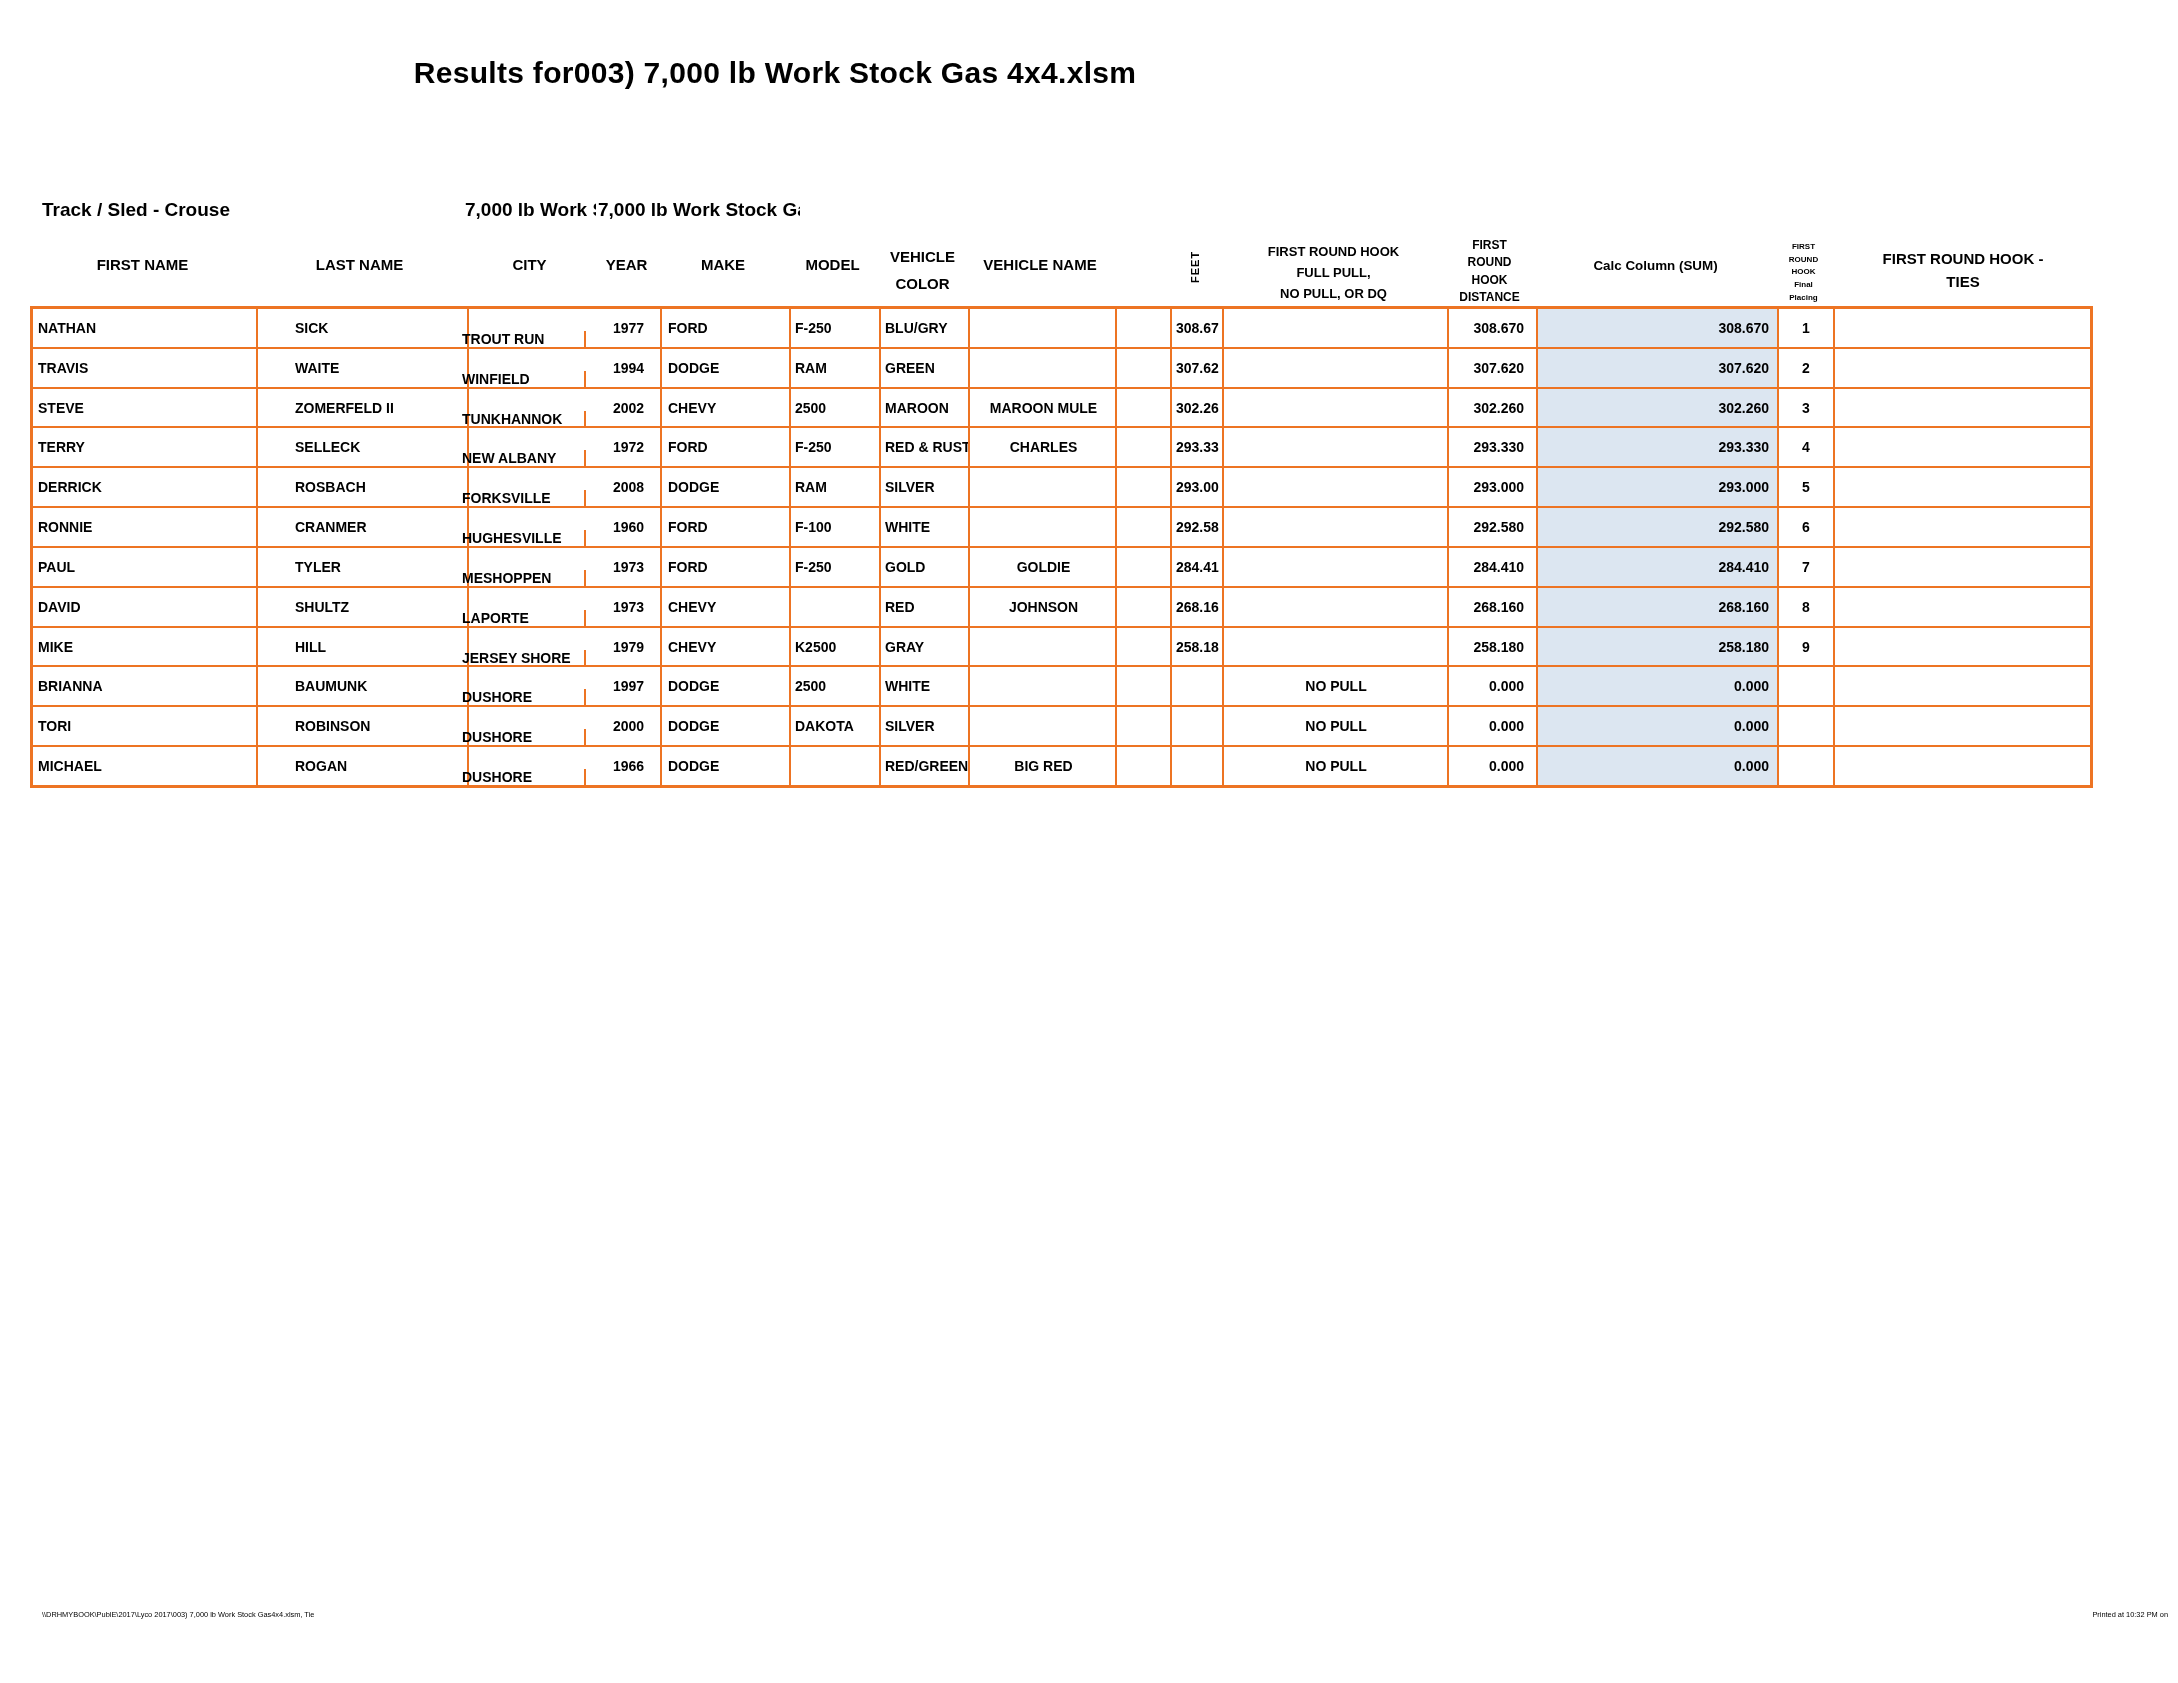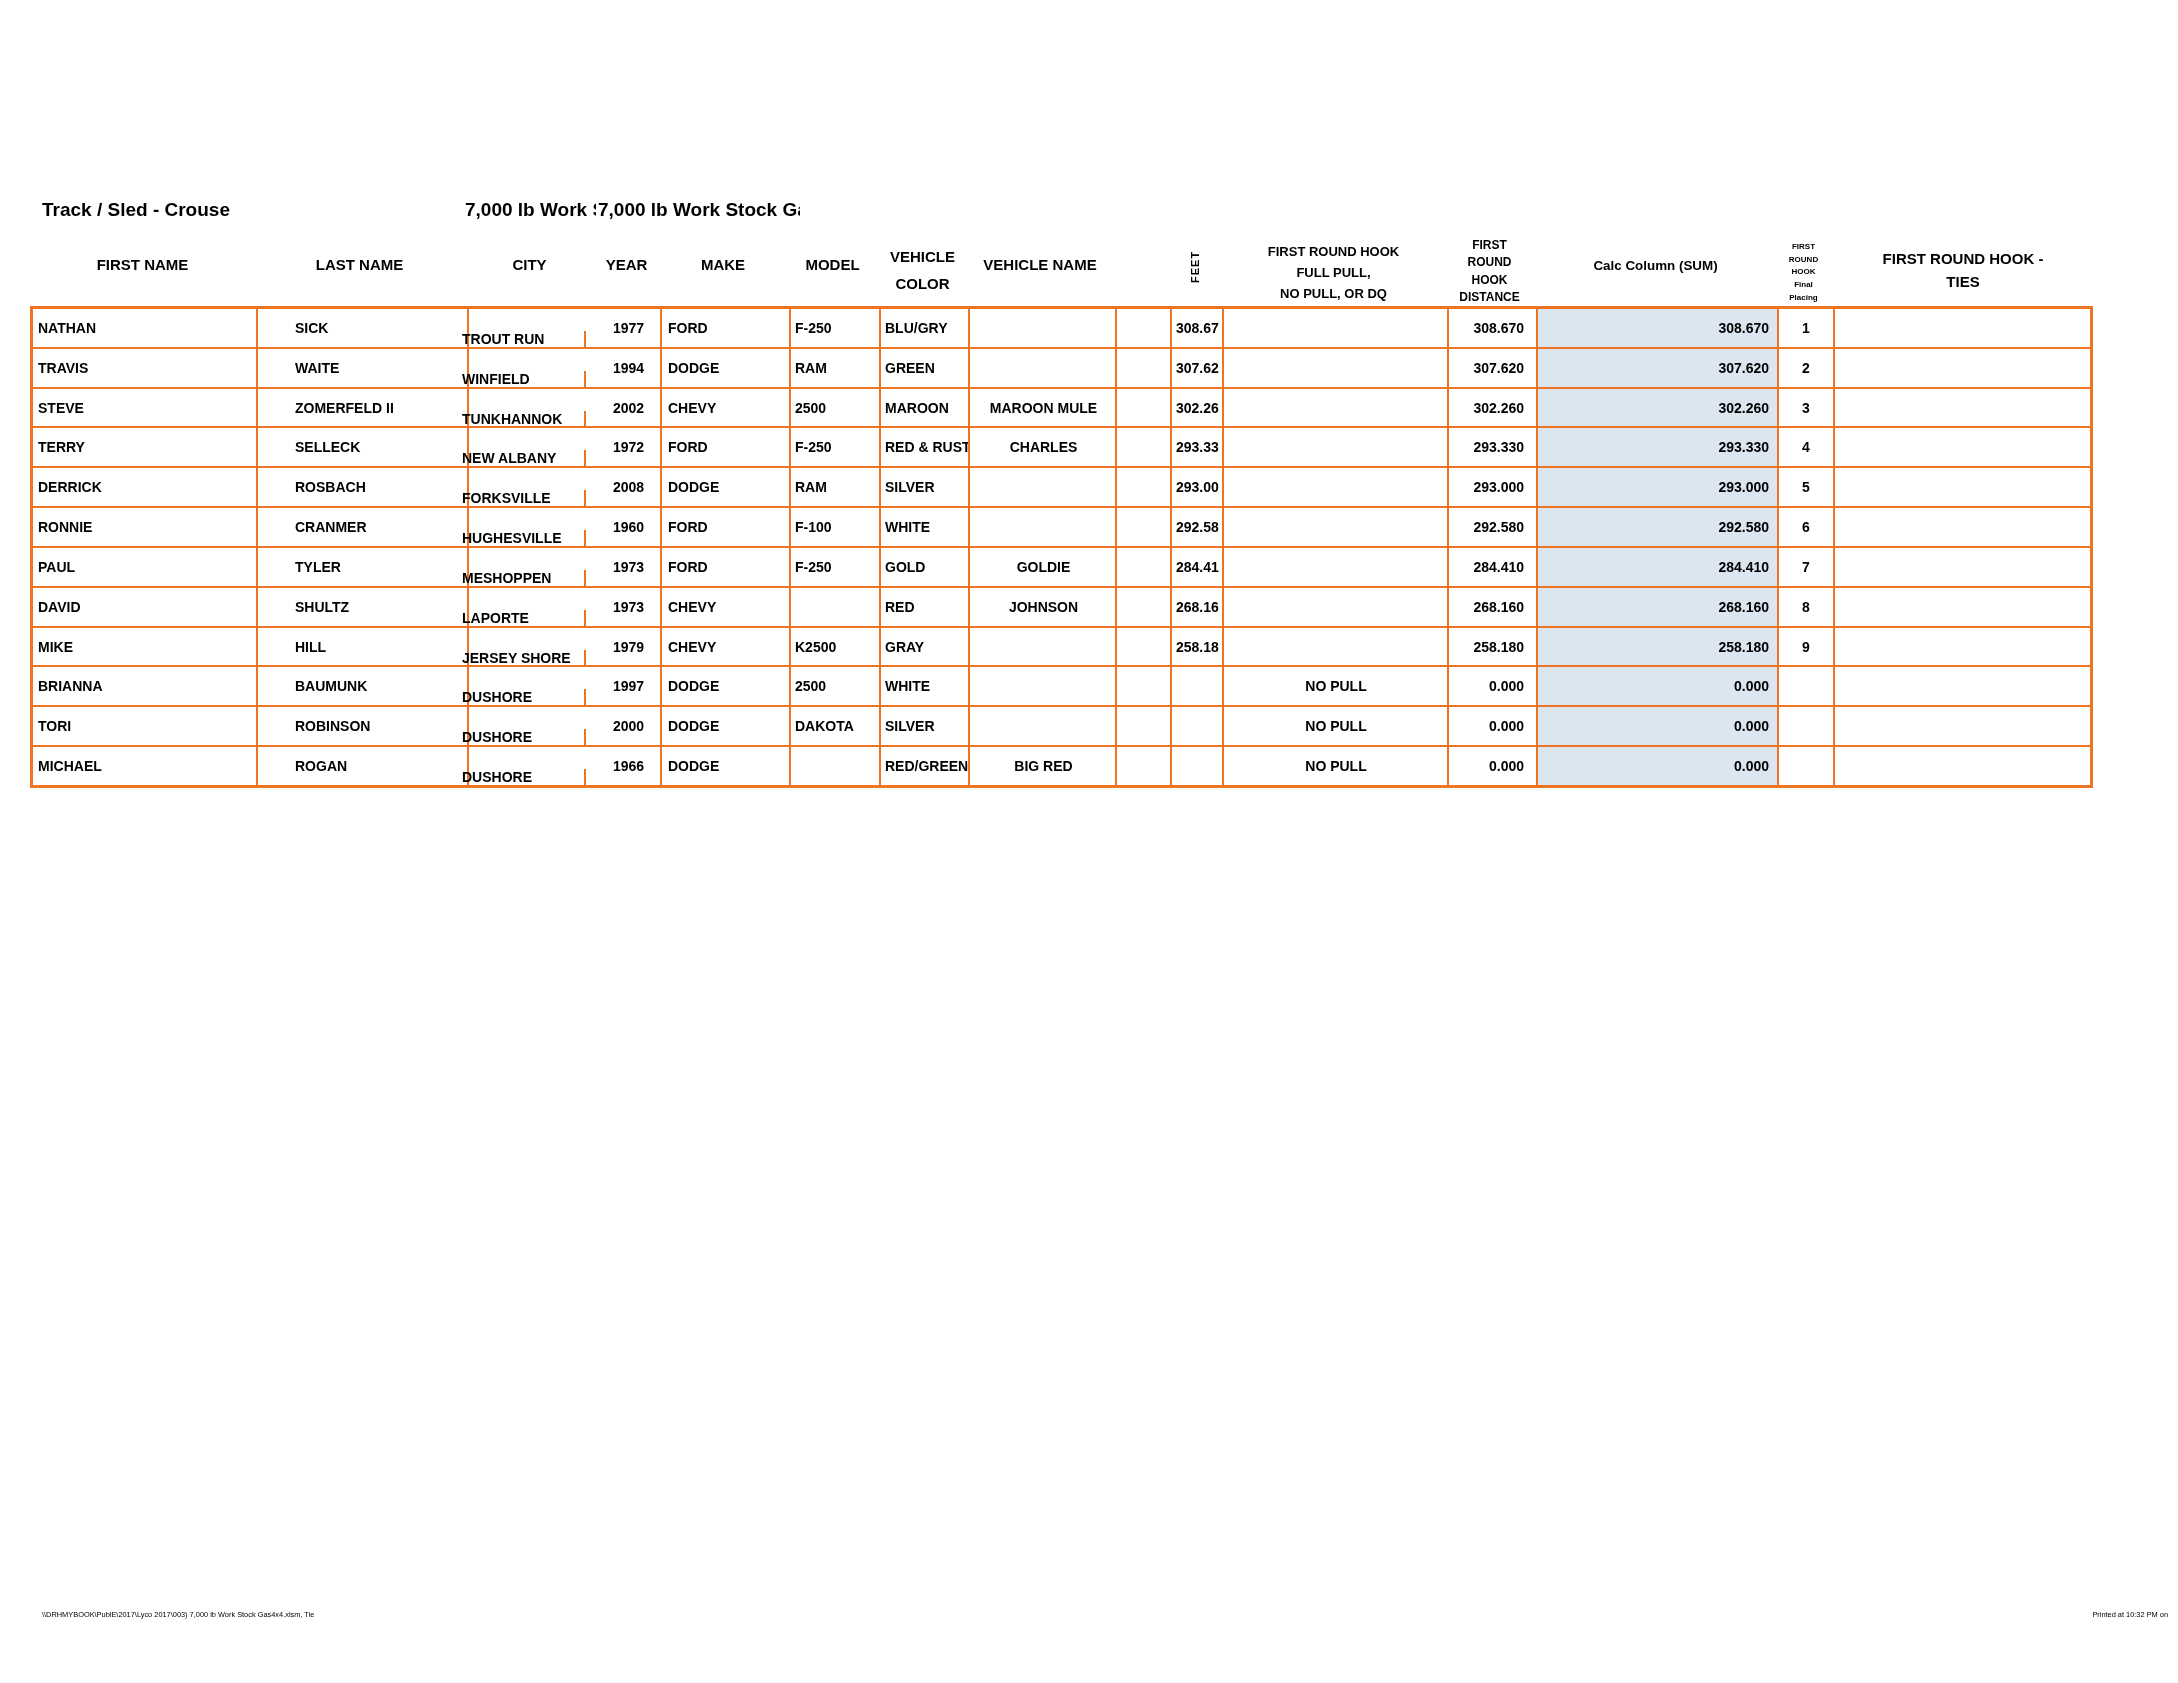"Results for003) 7,000 lb Work" div.title { html: none -> <div>Results for003) 7,000 lb Work Stock Gas 4x4.xlsm</div> }
